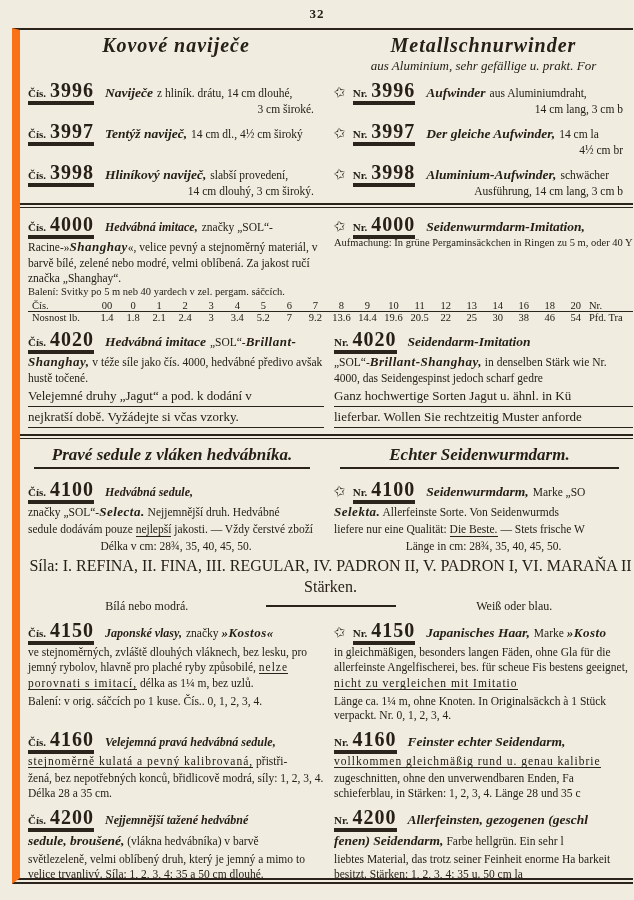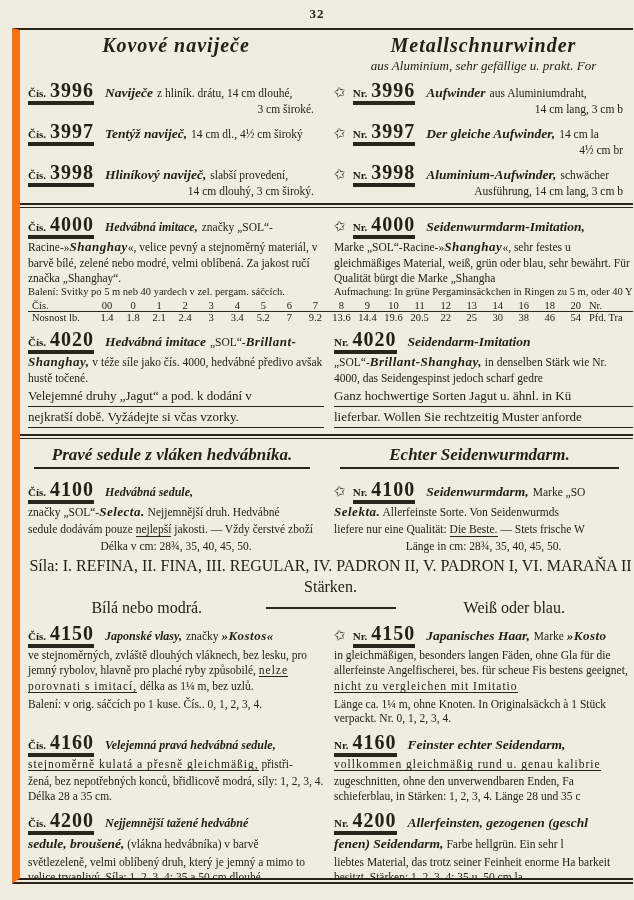"Marke „SOL“-Racine-»Shanghay«, sehr" div.body { html: <div><span>Marke „SOL“-Racine-»</span><span>Shanghay</span><span>«, sehr festes u gleichmäßiges Material, weiß, grün oder blau, sehr bewährt. Für Qualität bürgt die Marke „Shangha</span></div> -> none }
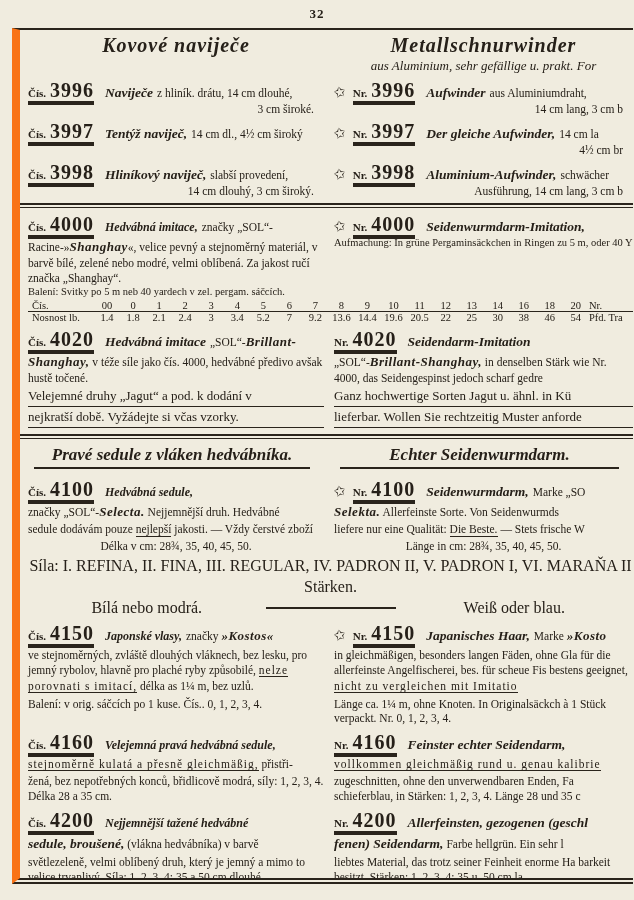"Bílá nebo modrá." .splitline { font-size: 16px -> 12px }
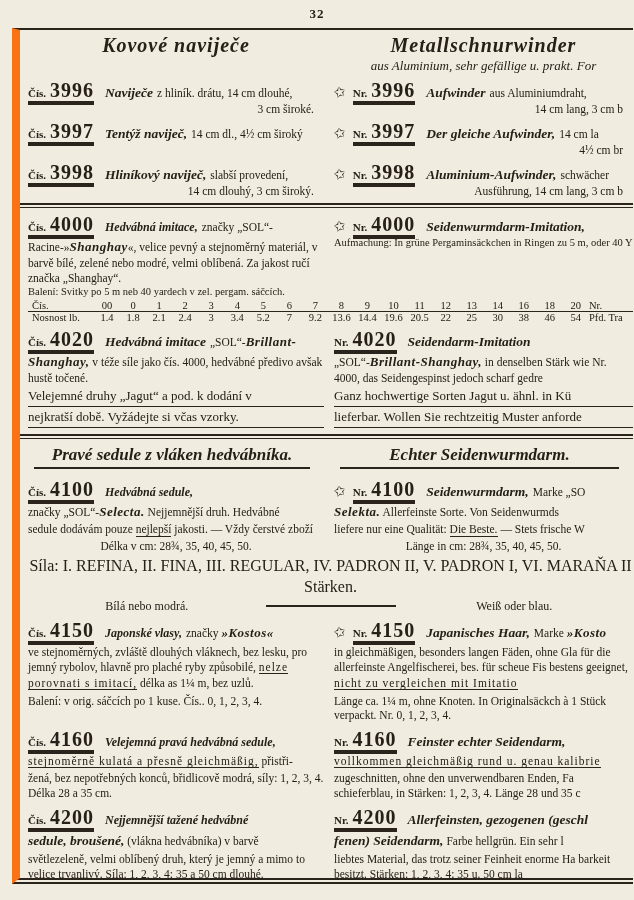"stejnoměrně kulatá a přesně gleichmäßig," span.su { text: přesně gleichmäßig -> pevný kalibrovaná }
